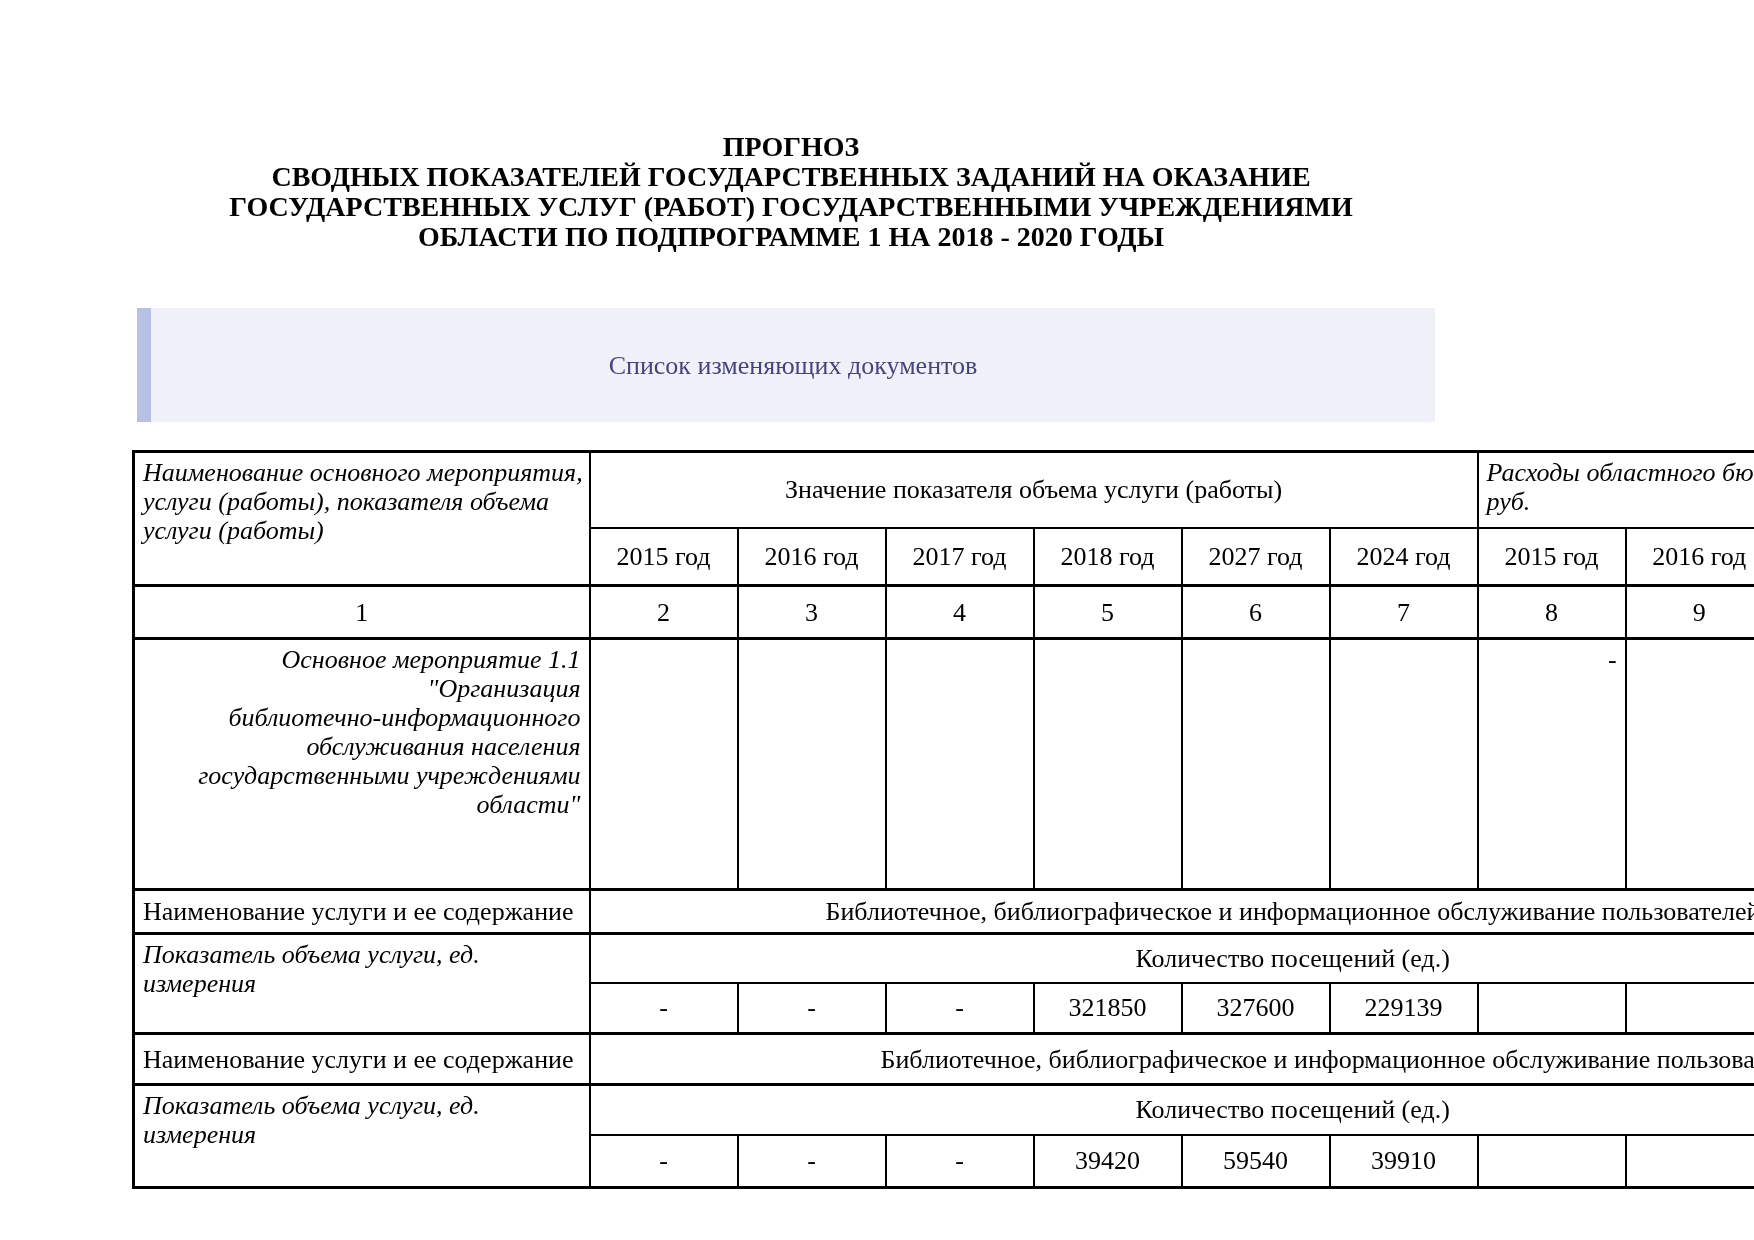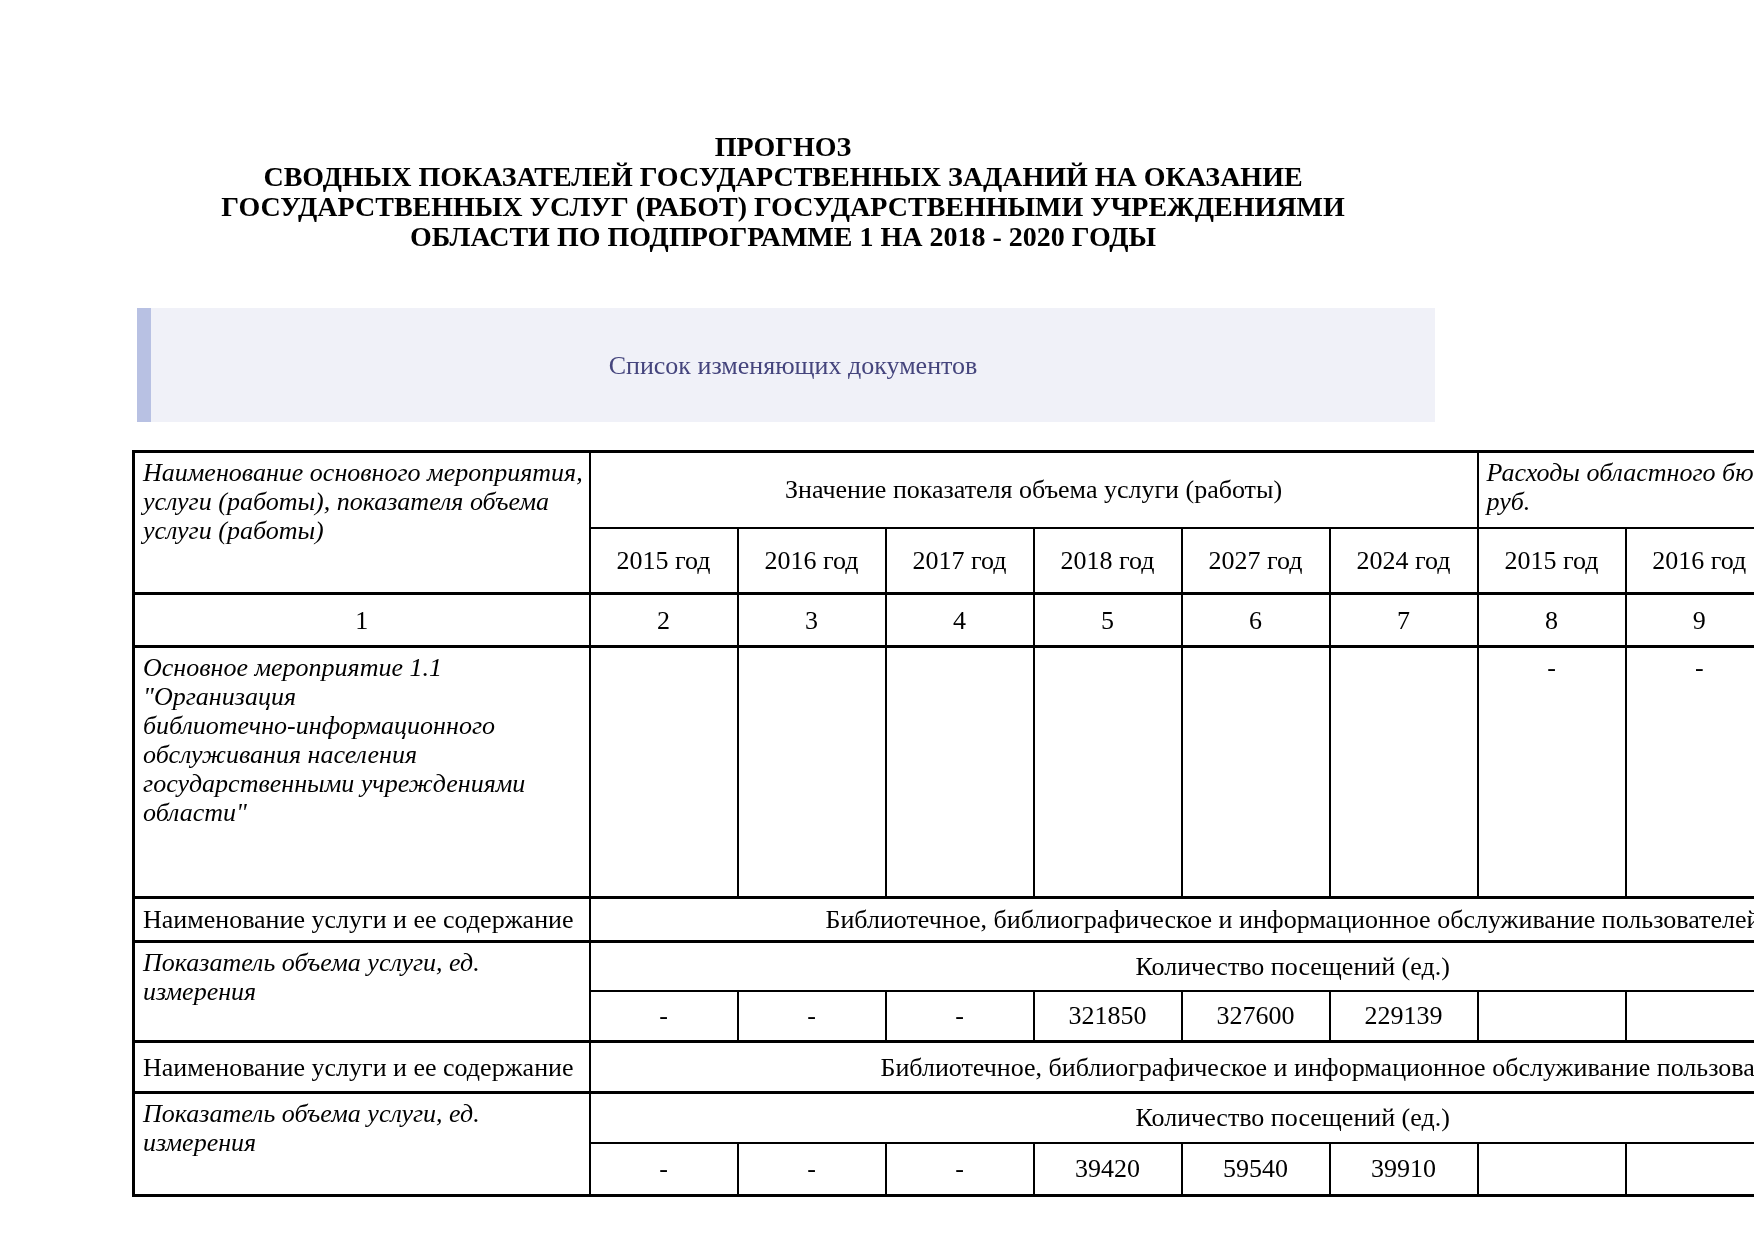"ПРОГНОЗ" .doc-title { left: 130px -> 138px }
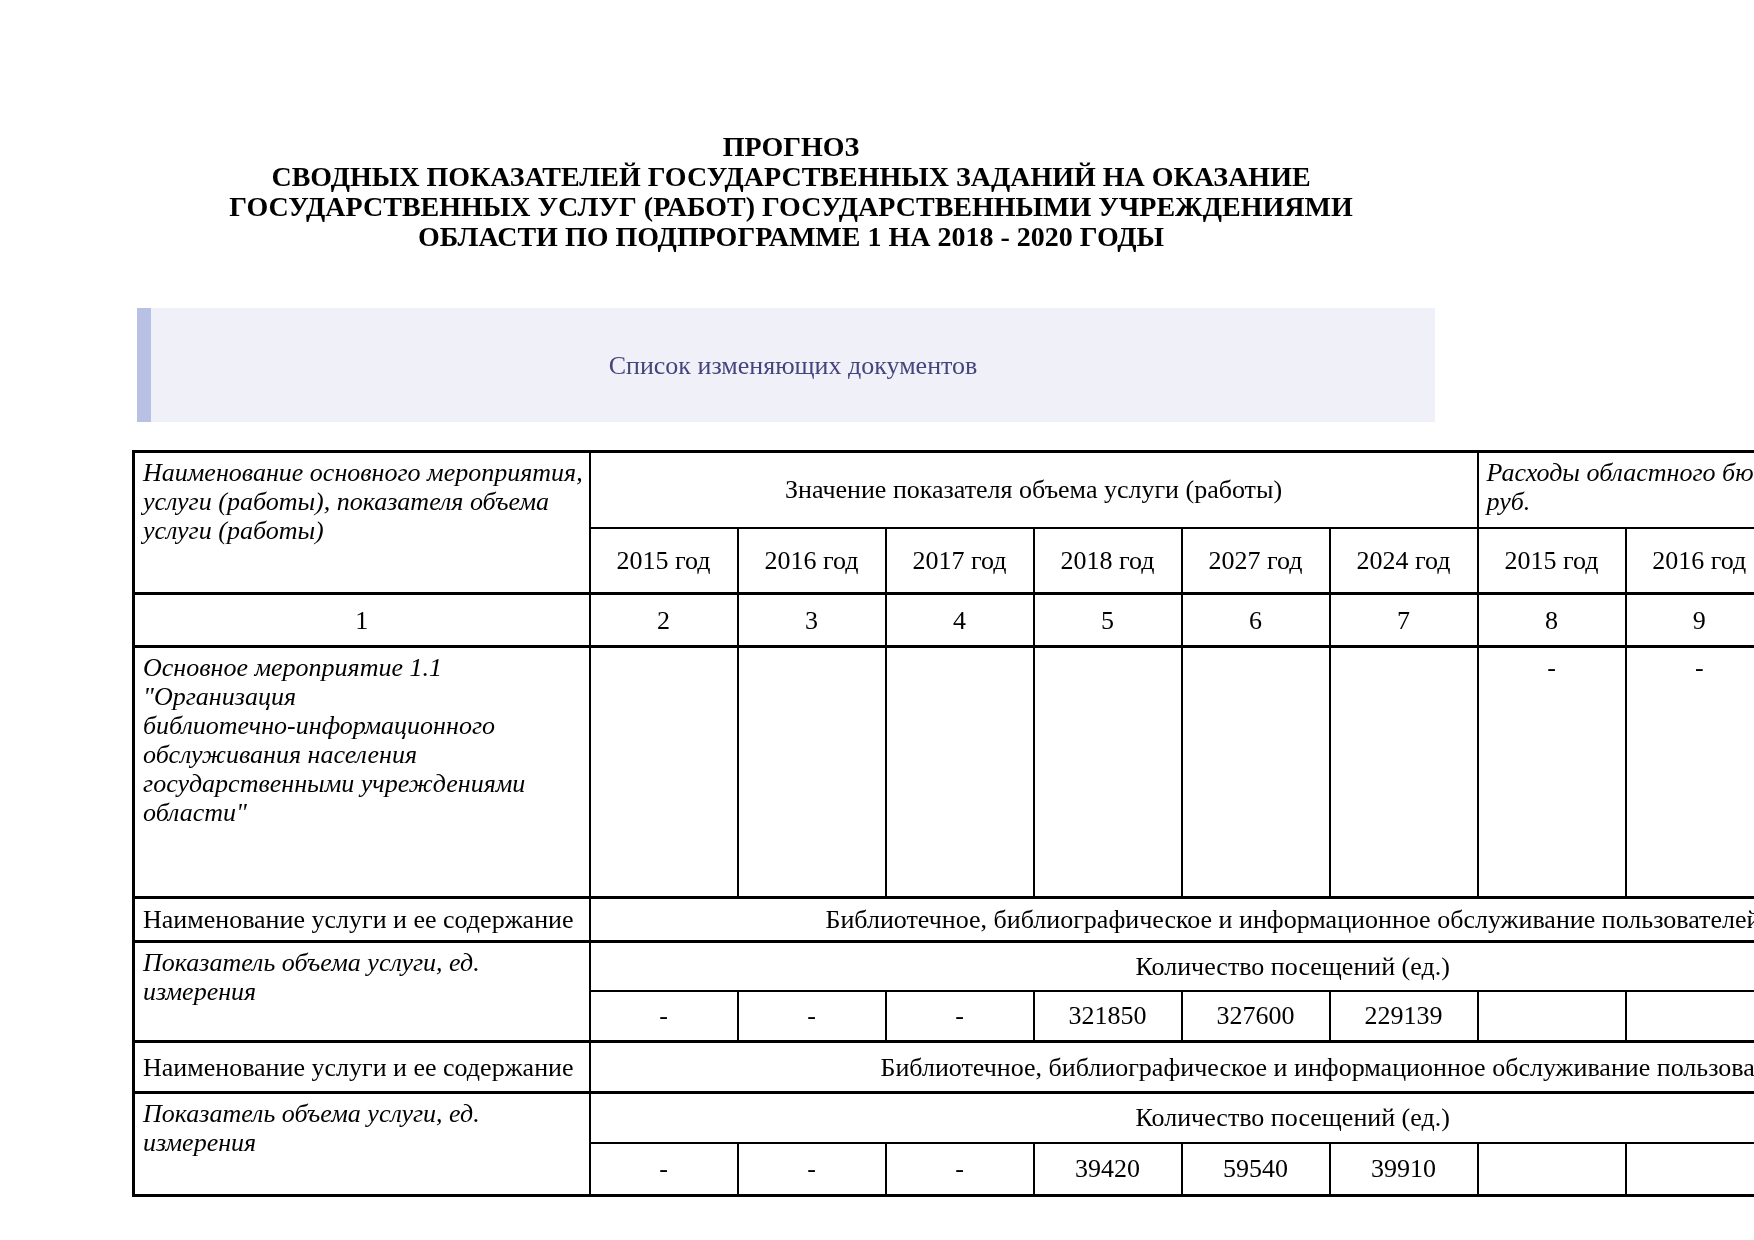"2015 год" tr.r2 td { height: 66px -> 58px }
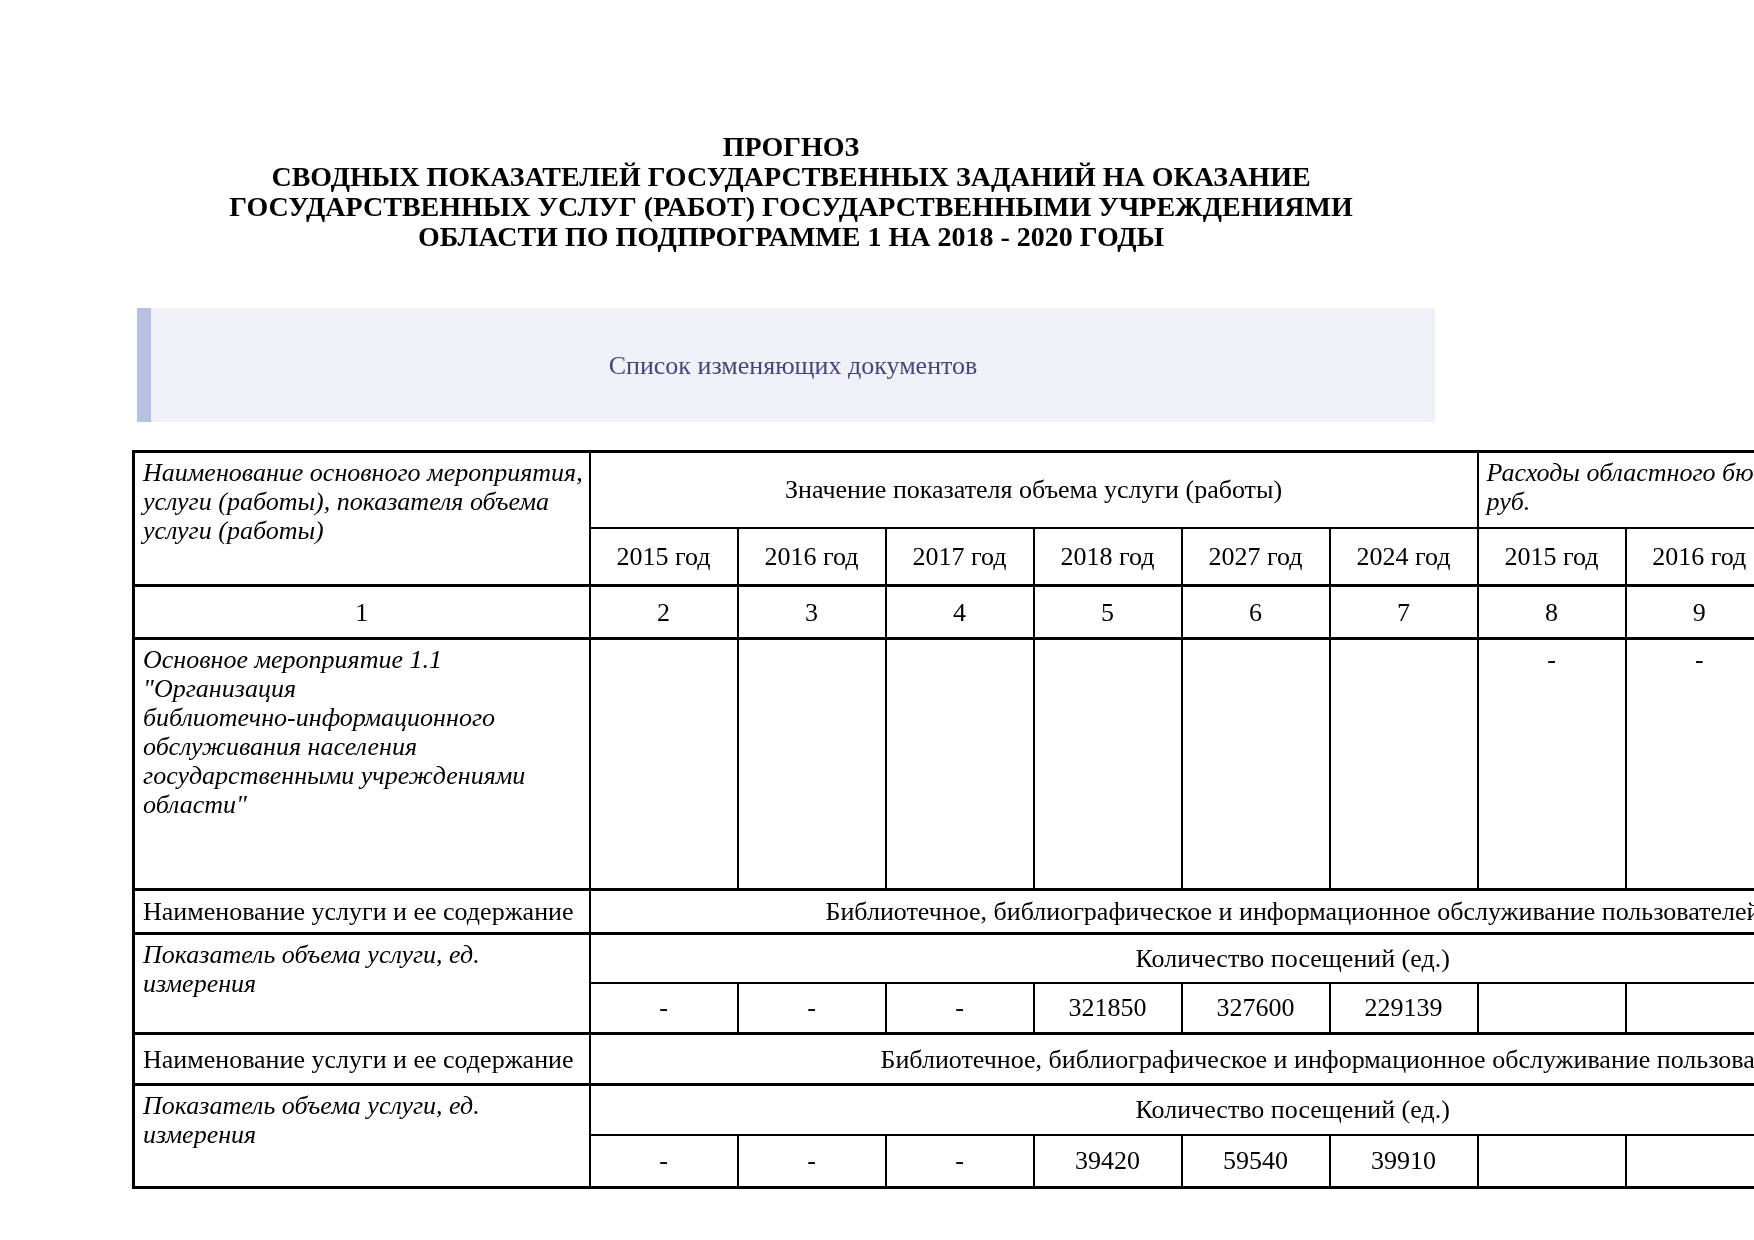"Основное мероприятие 1.1" tr.r4 td { text-align: none -> right }
